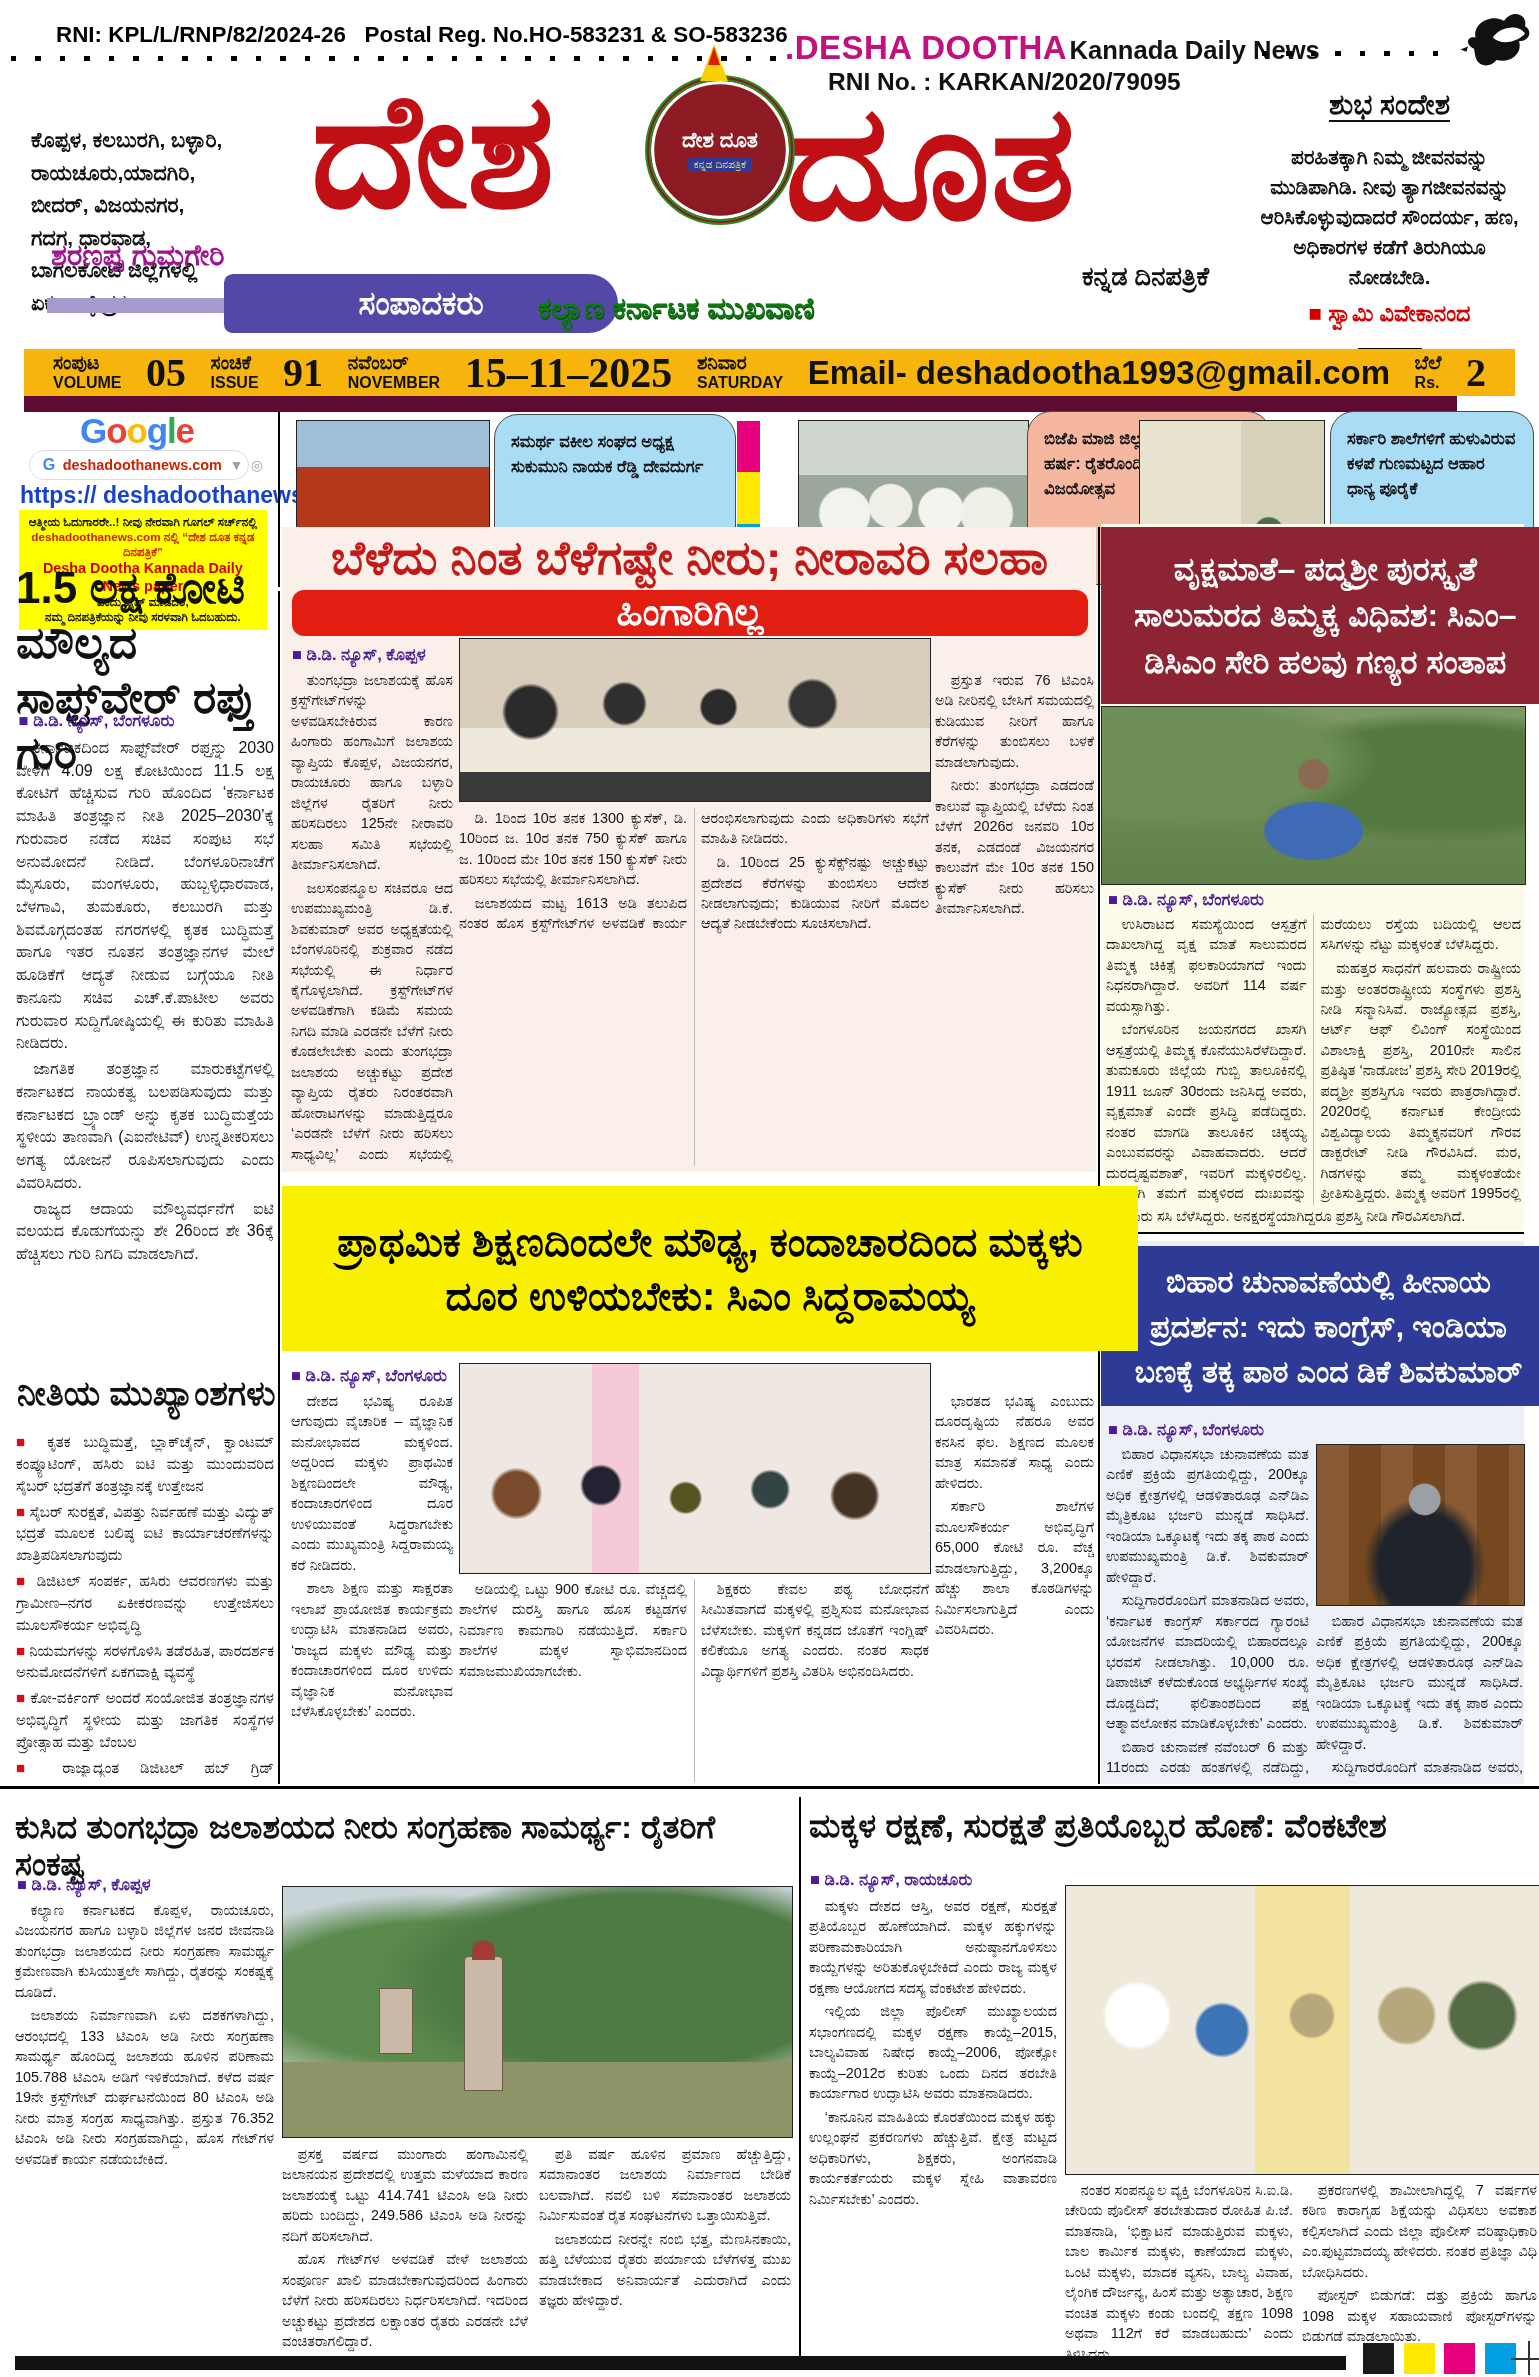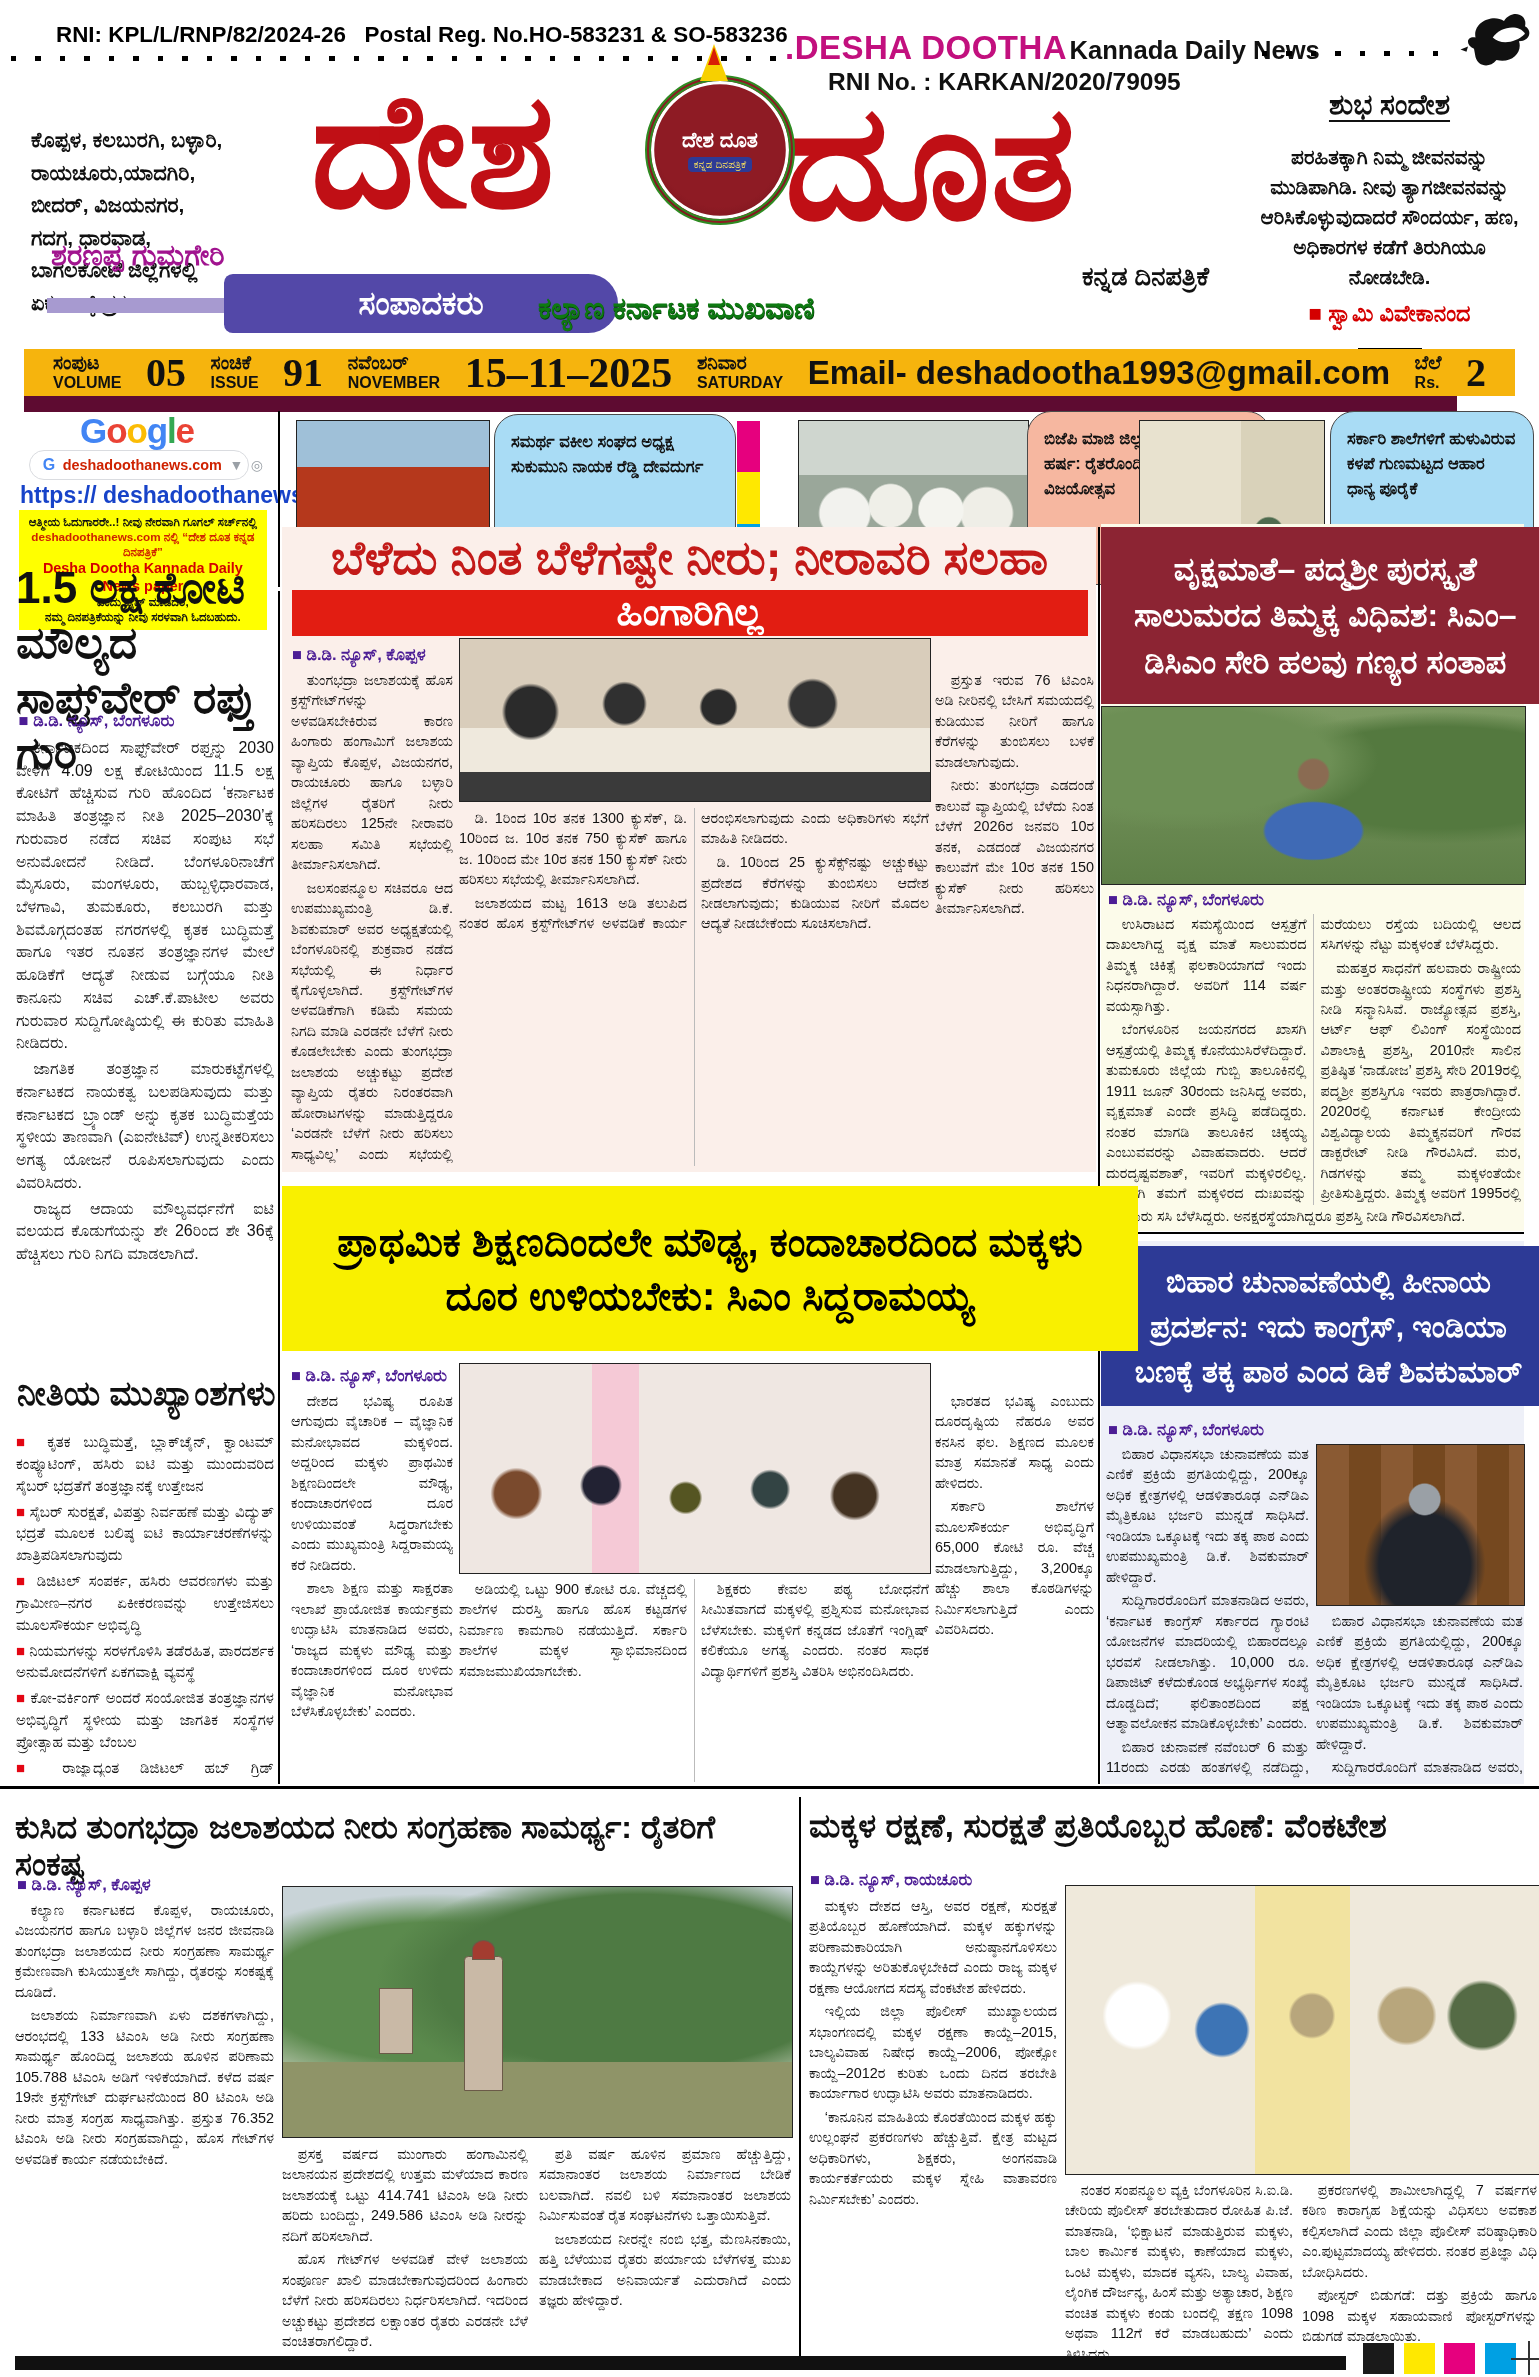"ಹಿಂಗಾರಿಗಿಲ್ಲ" .banner-red { border-radius: none -> 12px }
